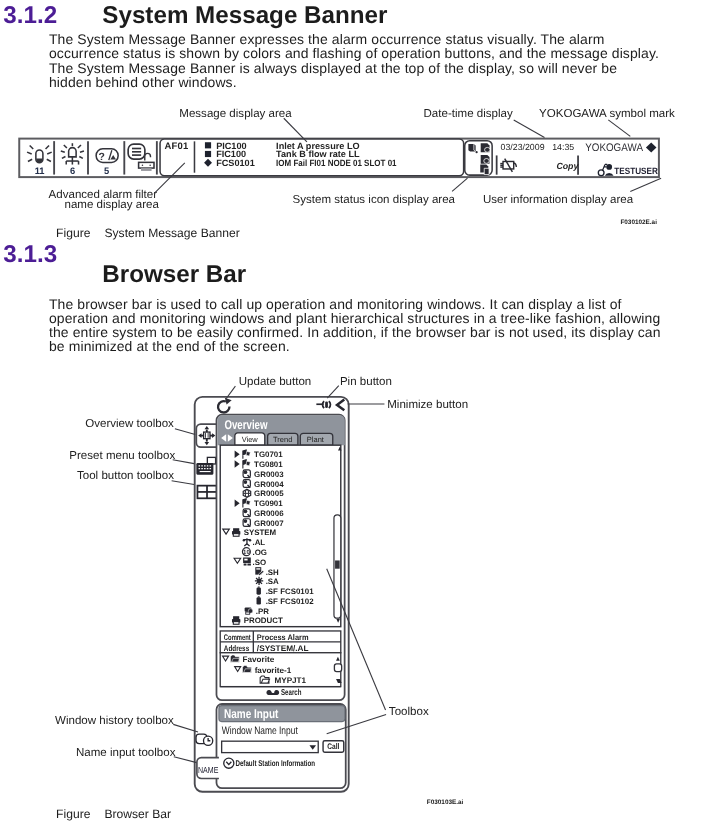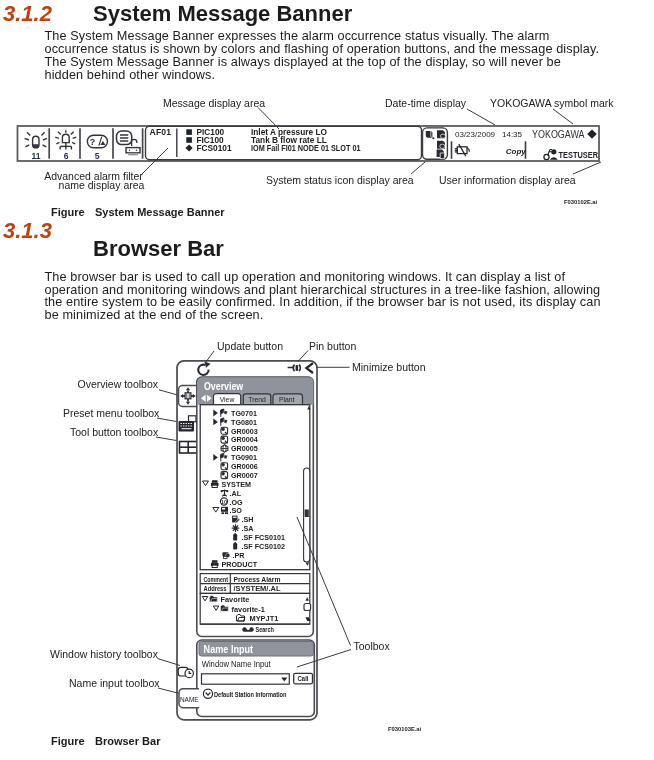"3.1.2" .hnum { color: #c2410c -> #4c1d95; font-style: italic -> none }
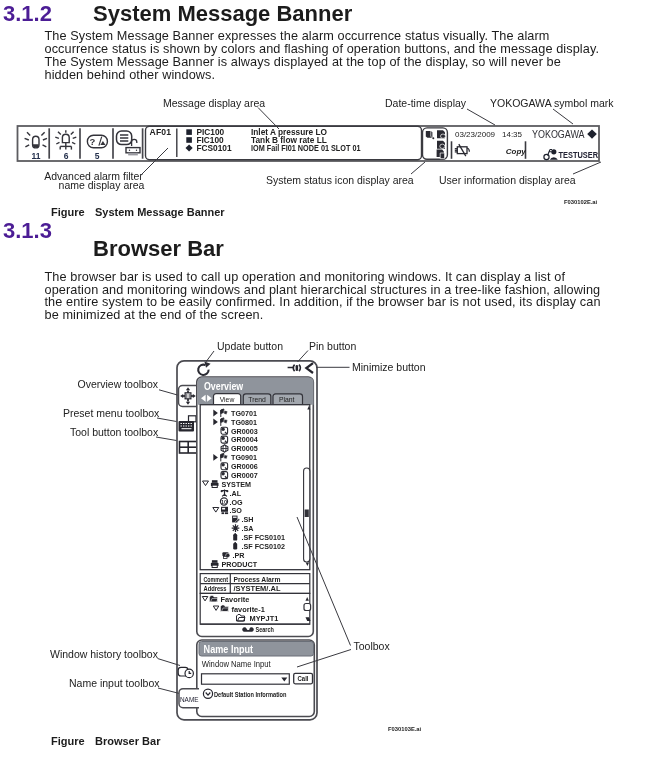"Figure" .cap { font-weight: bold -> normal }
